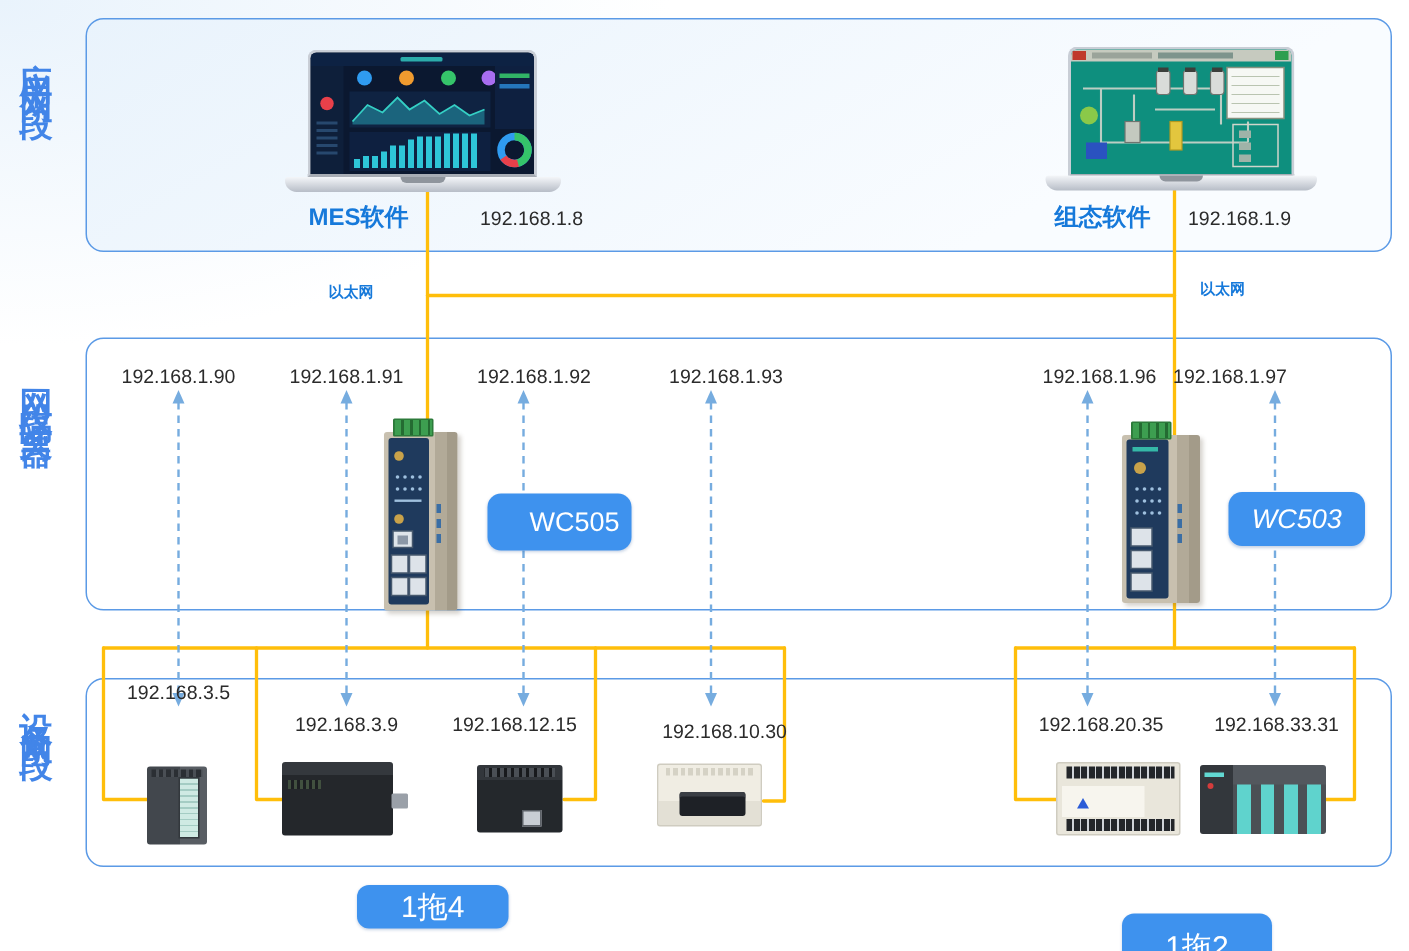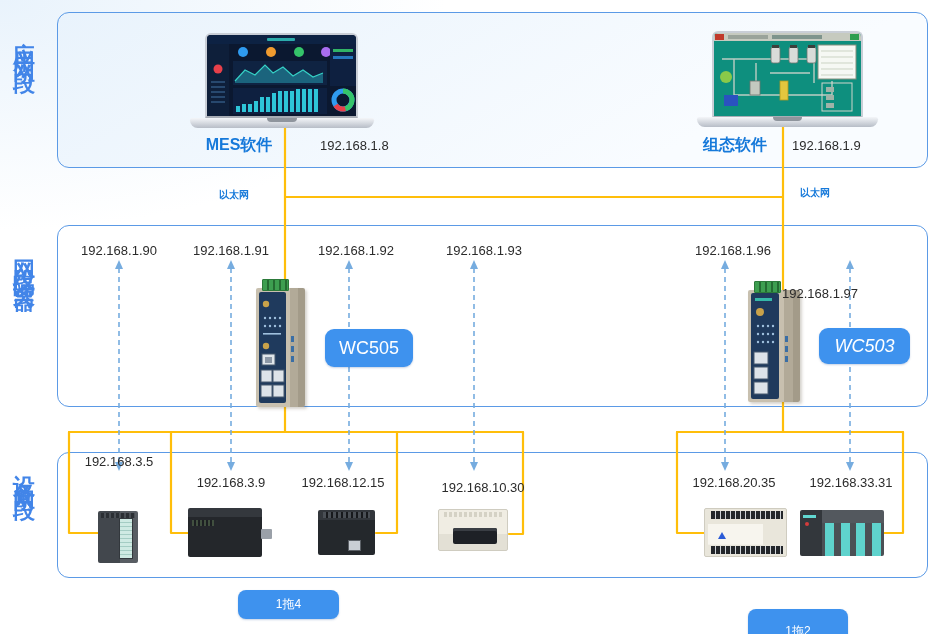"192.168.1.97" div.ip { margin-top: 43px -> none }
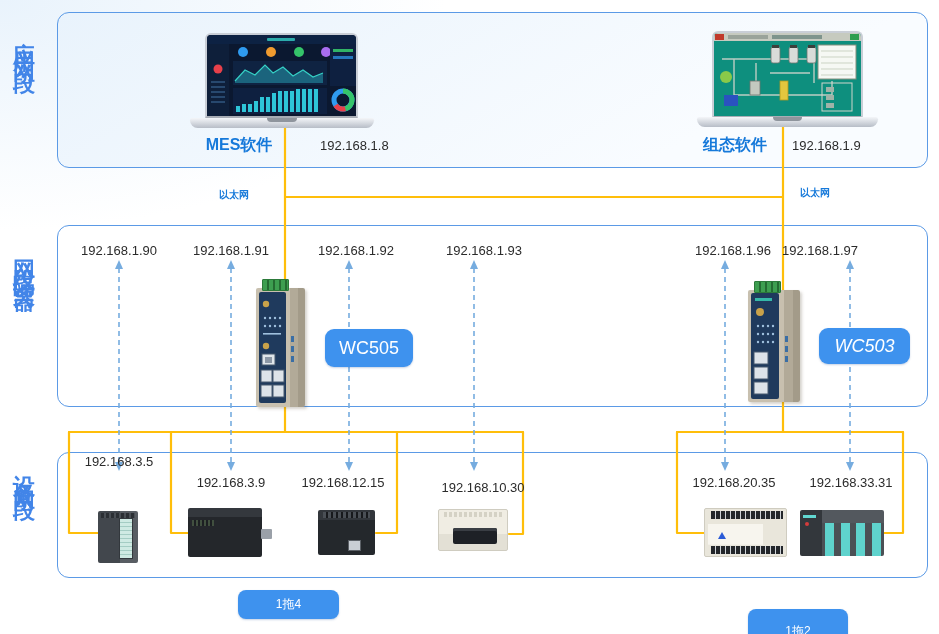"WC505" div.pill { padding-left: none -> 20px; width: 88px -> 76px }
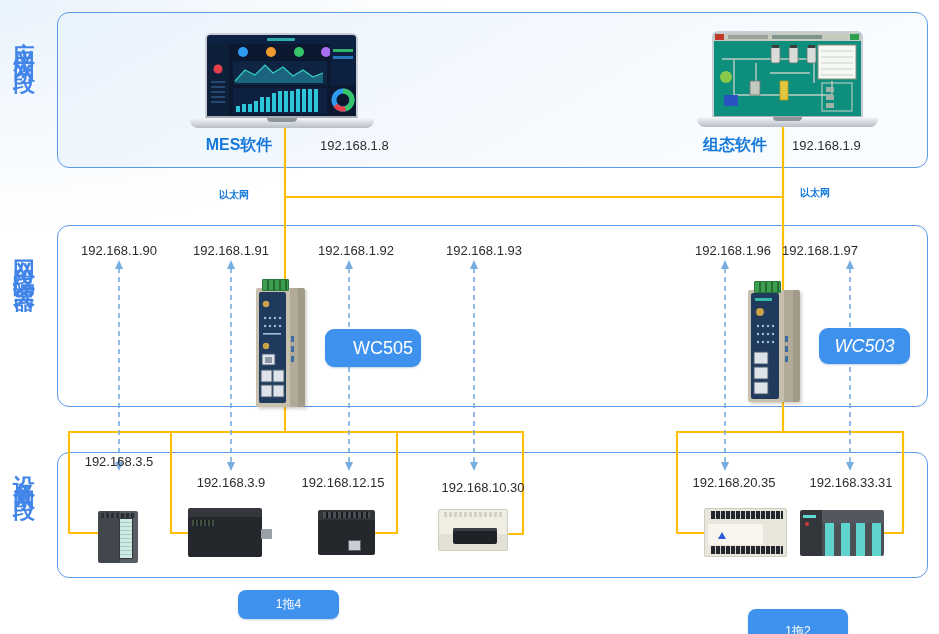"1拖4" .pill.small { font-size: 12px -> 20px }
